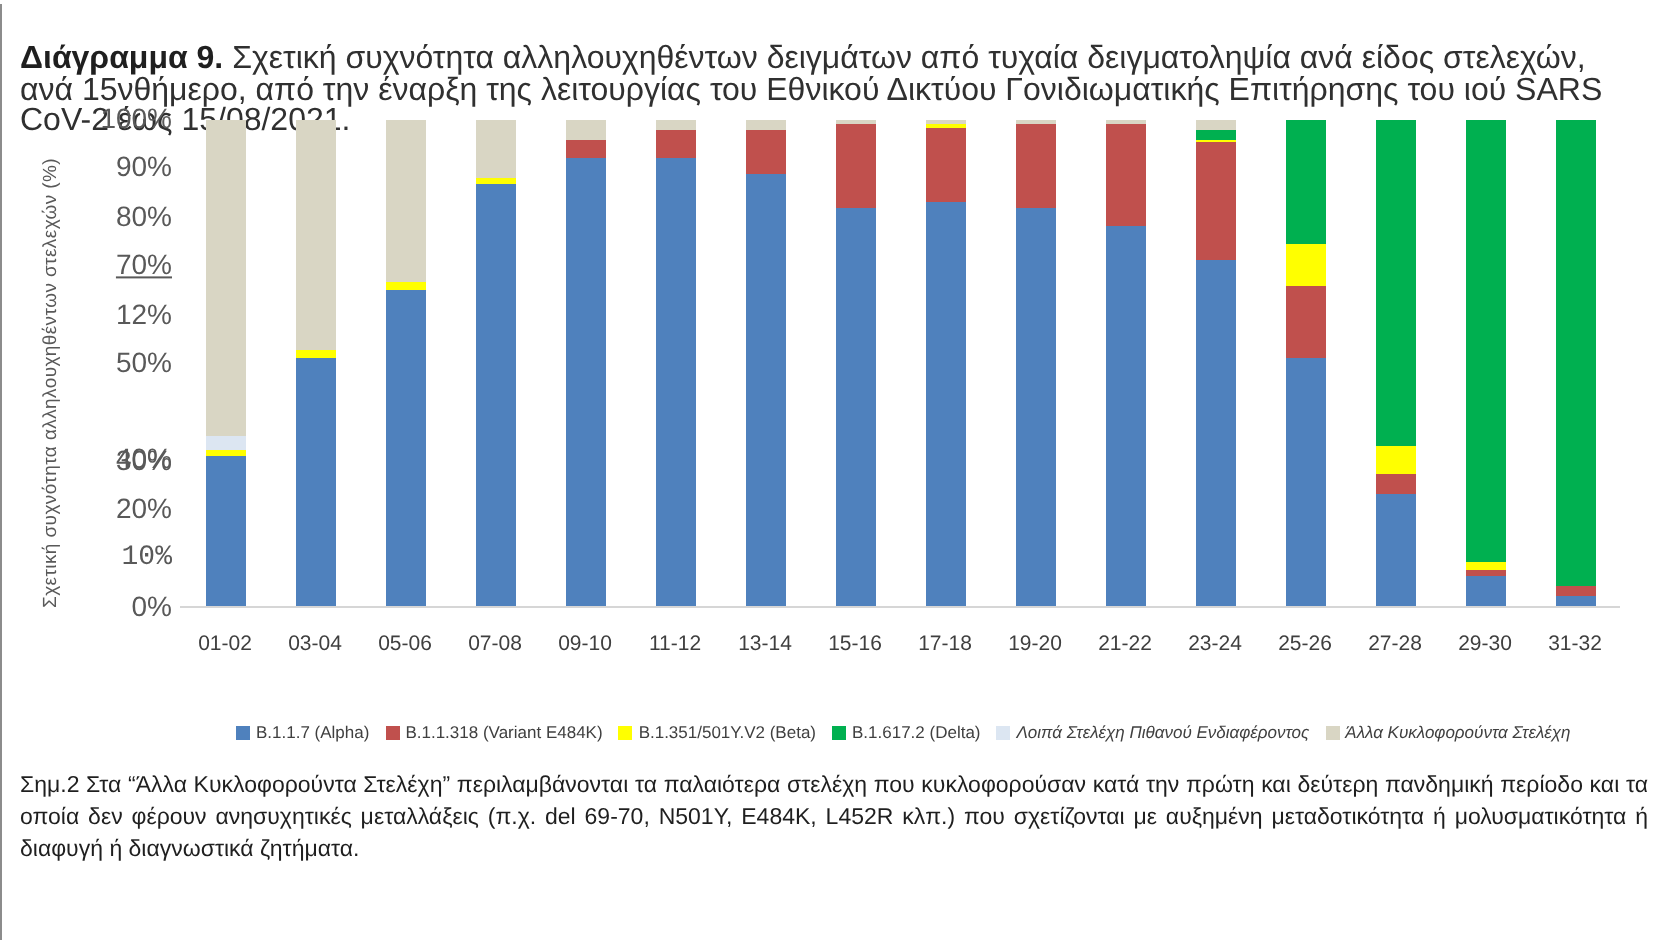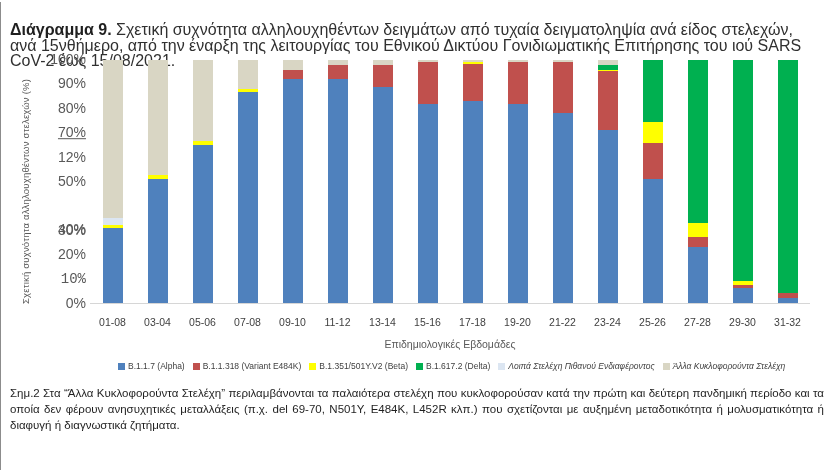"01-08" div.xlab { text: 01-08 -> 01-02 }
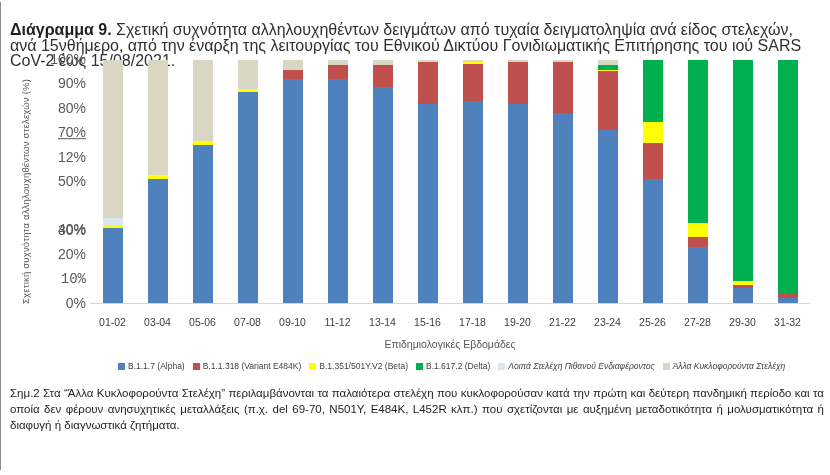"Επιδημιολογικές Εβδομάδες" div.x-title { html: <div>Επιδημιολογικές Εβδομάδες</div> -> none }
